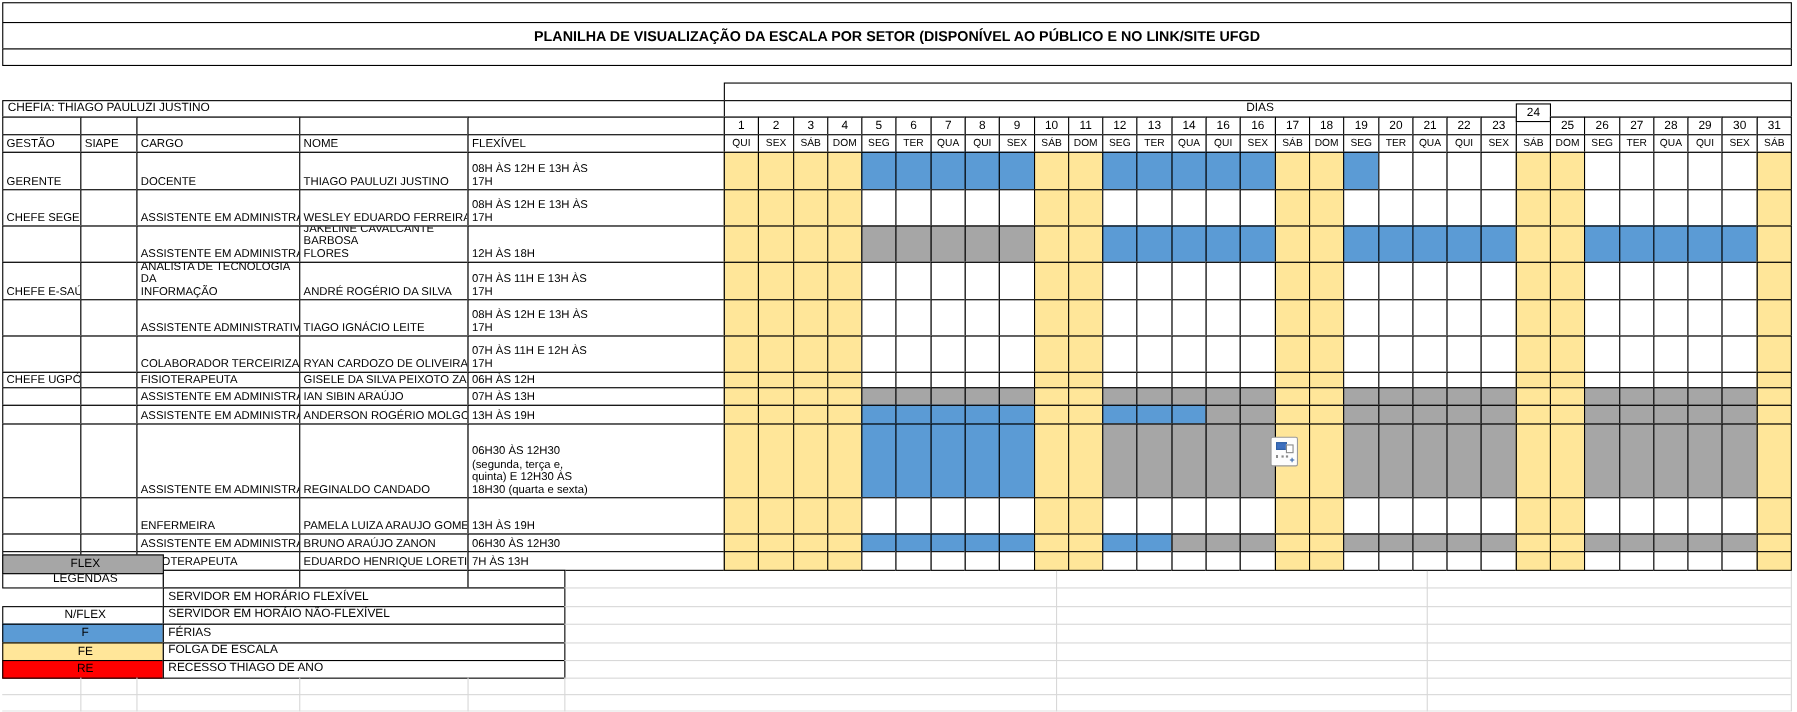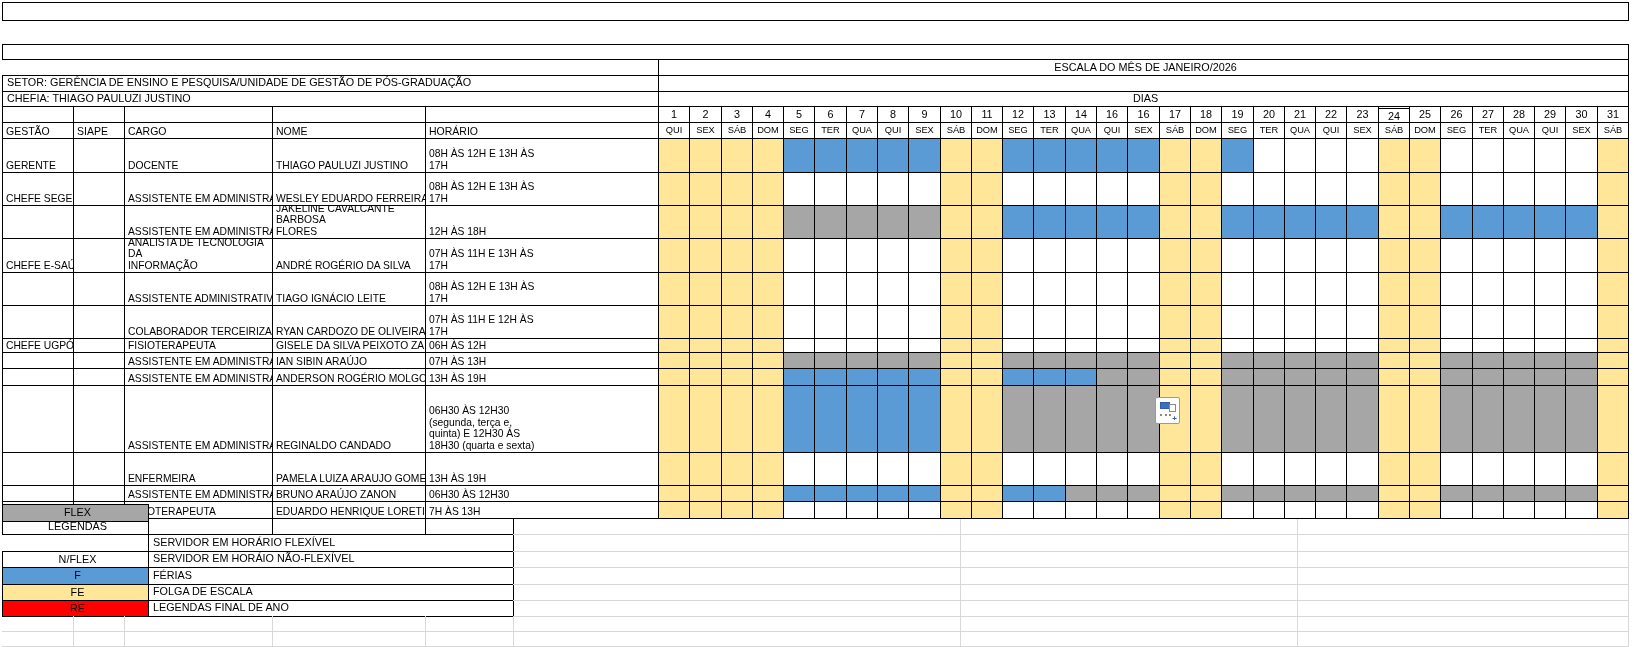"PLANILHA DE VISUALIZAÇÃO DA ESCALA" div.c { html: none -> <div>PLANILHA DE VISUALIZAÇÃO DA ESCALA POR SETOR (DISPONÍVEL AO PÚBLICO E NO LINK/SITE UFGD</div> }
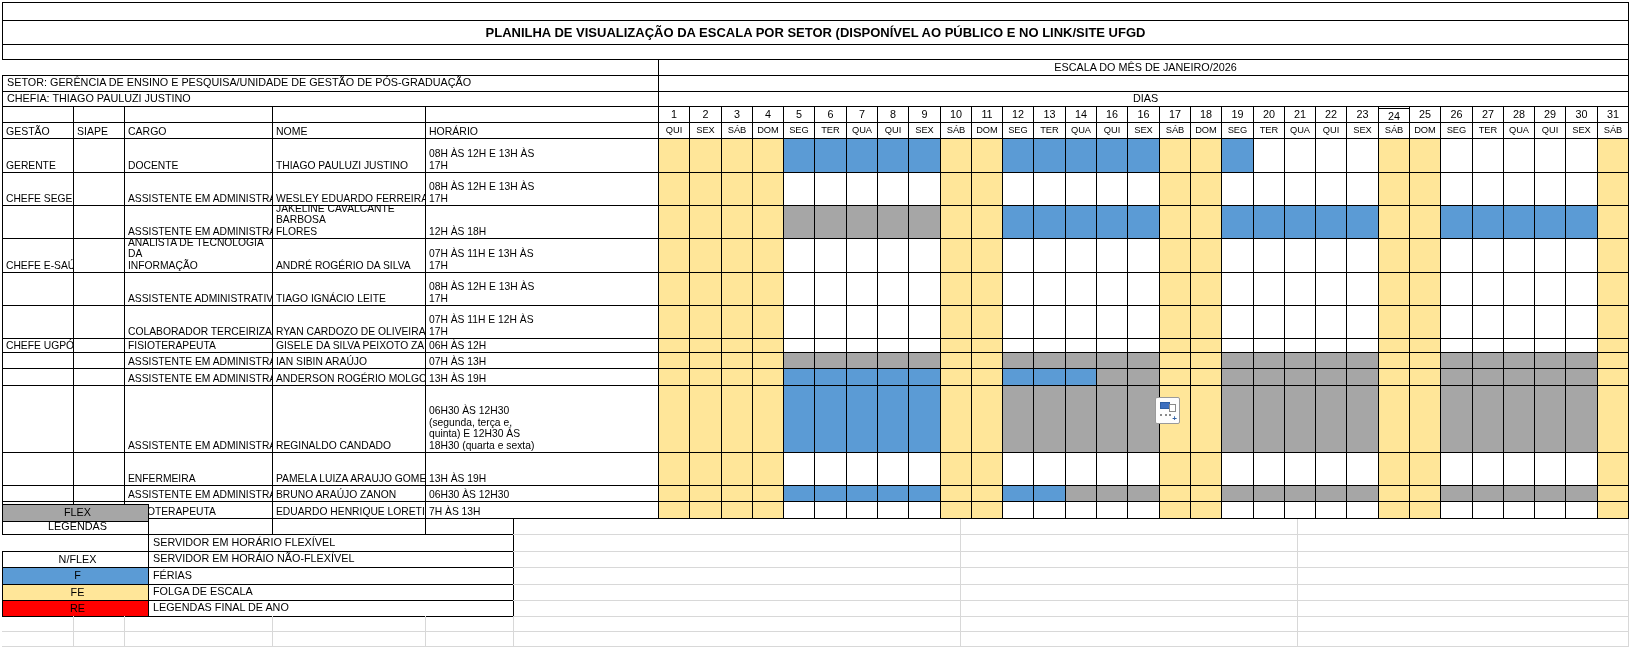"ESCALA DO MÊS DE JANEIRO/2026" div.c { html: <div>ESCALA DO MÊS DE JANEIRO/2026</div> -> none }
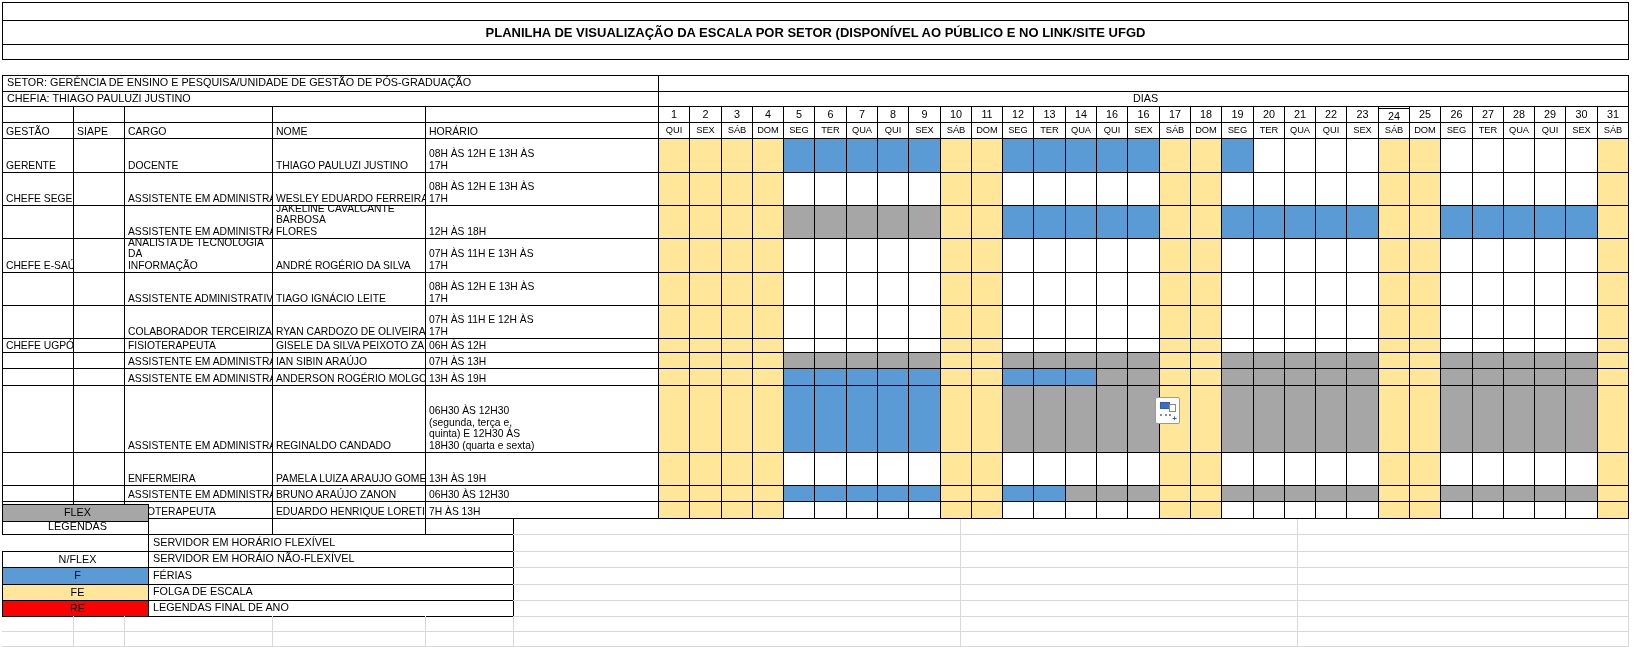"SETOR: GERÊNCIA DE ENSINO E" div.c { html: <div>SETOR: GERÊNCIA DE ENSINO E PESQUISA/UNIDADE DE GESTÃO DE PÓS-GRADUAÇÃO</div> -> none }
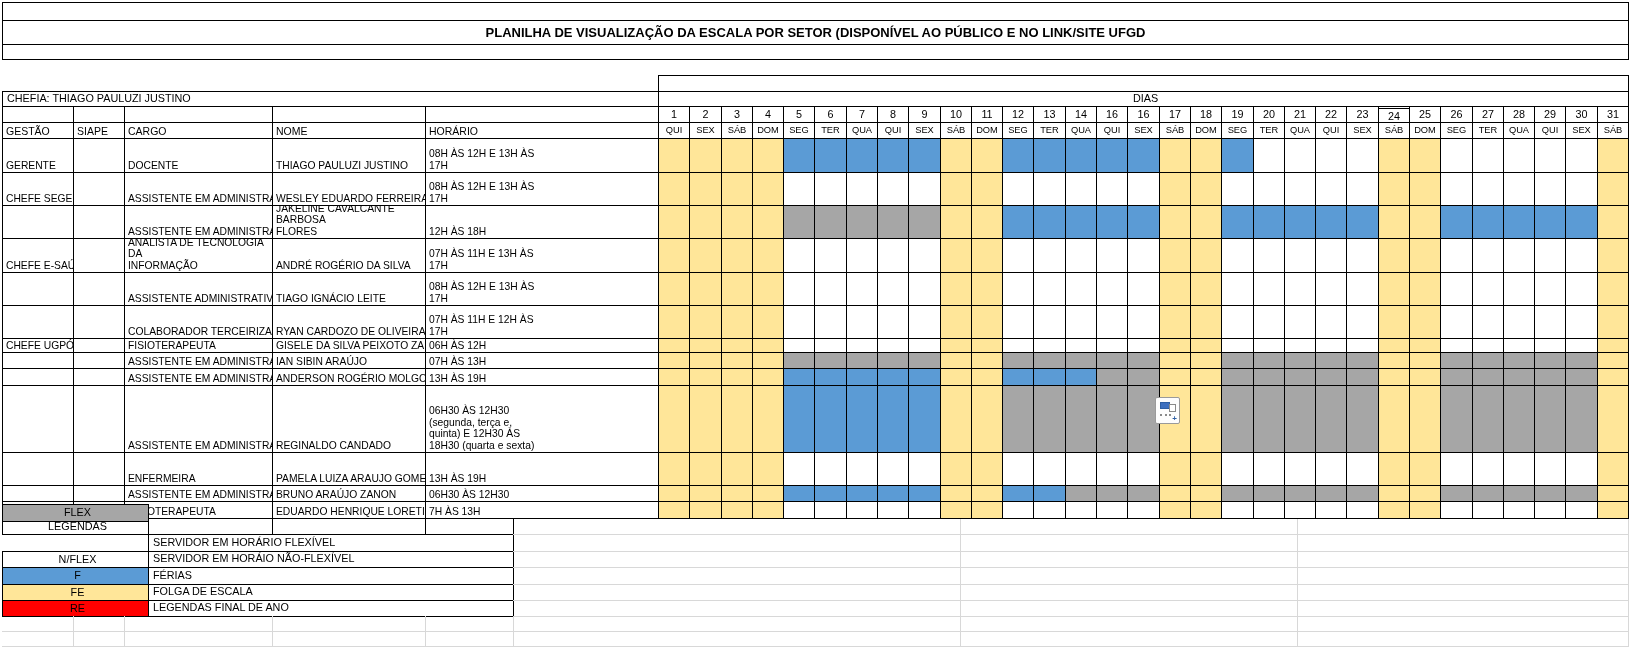"24" div.c { top: 108px -> 94px }
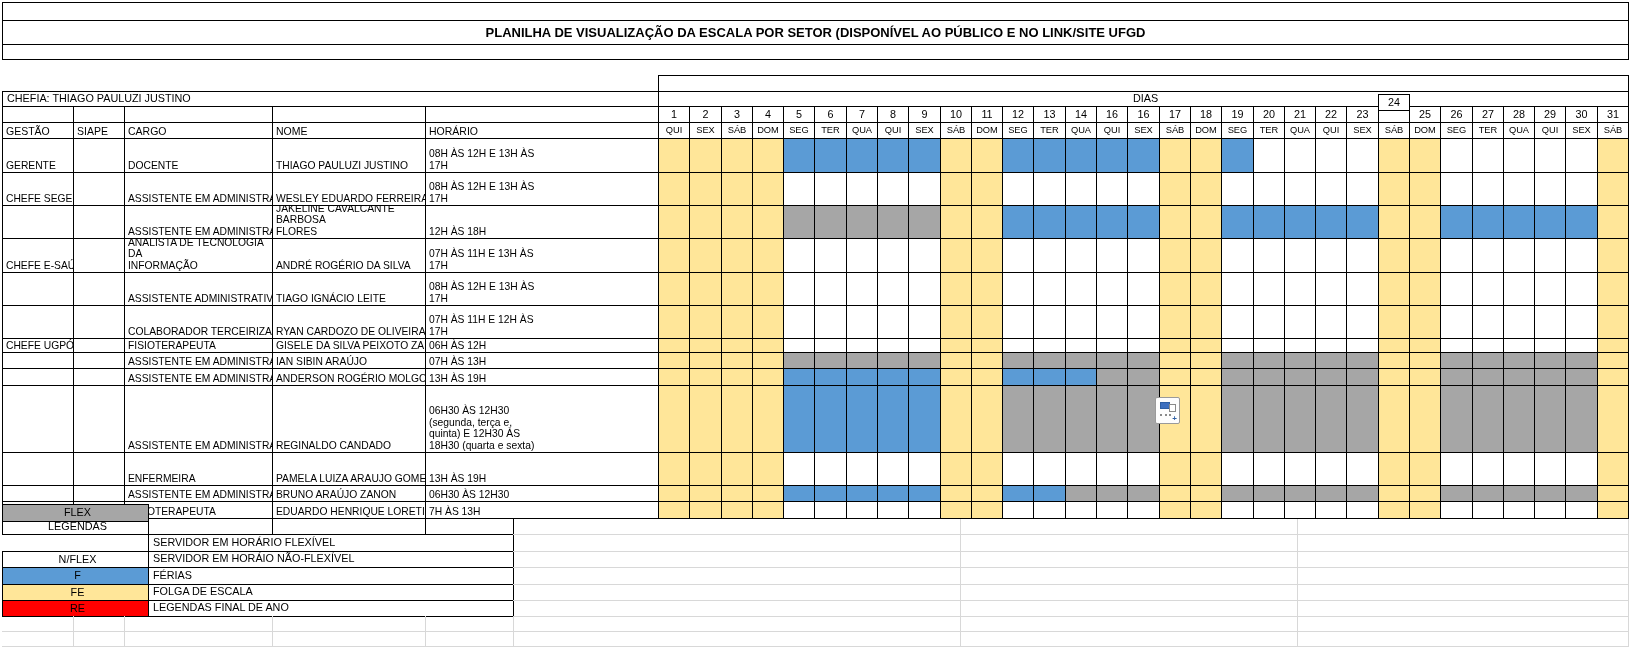"HORÁRIO" div.c { text: HORÁRIO -> FLEXÍVEL }
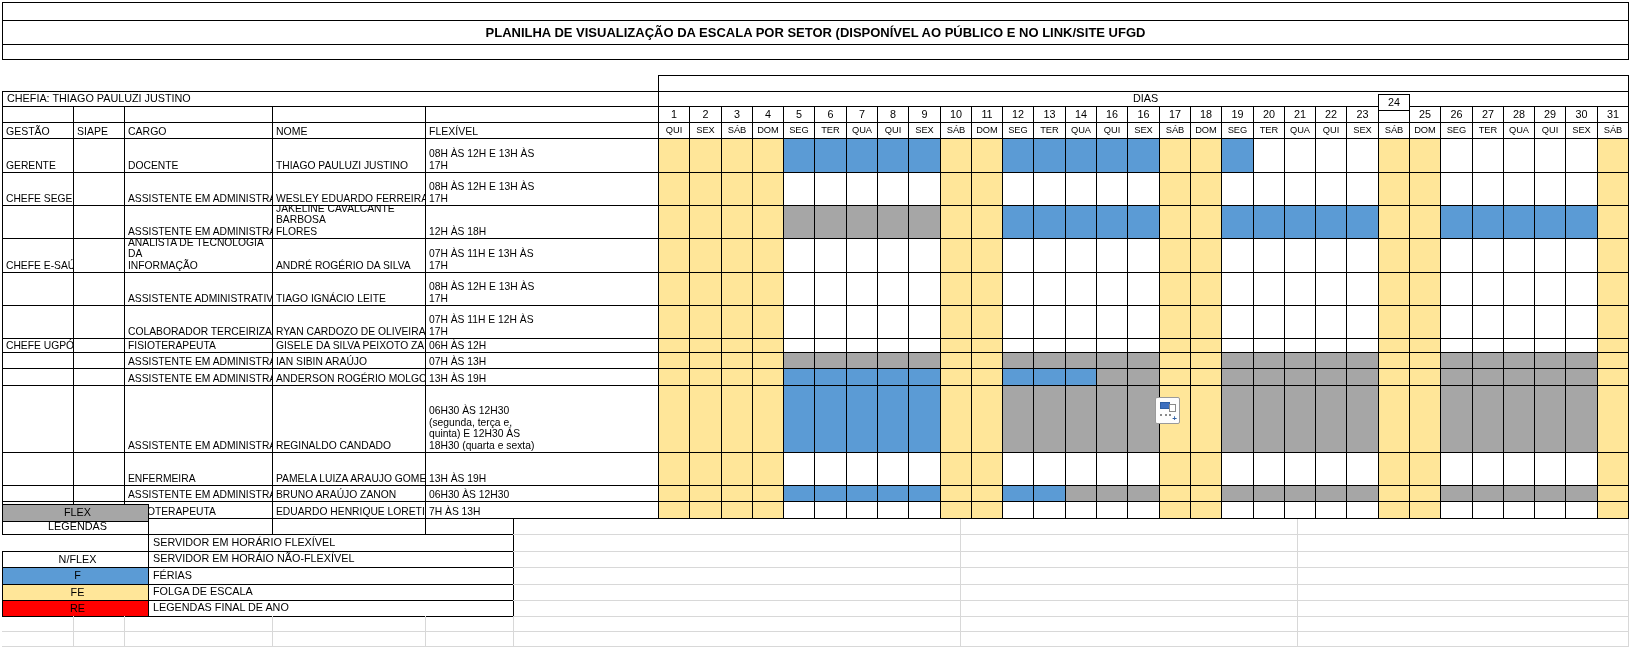"LEGENDAS FINAL DE ANO" div.c { text: LEGENDAS FINAL -> RECESSO THIAGO }
